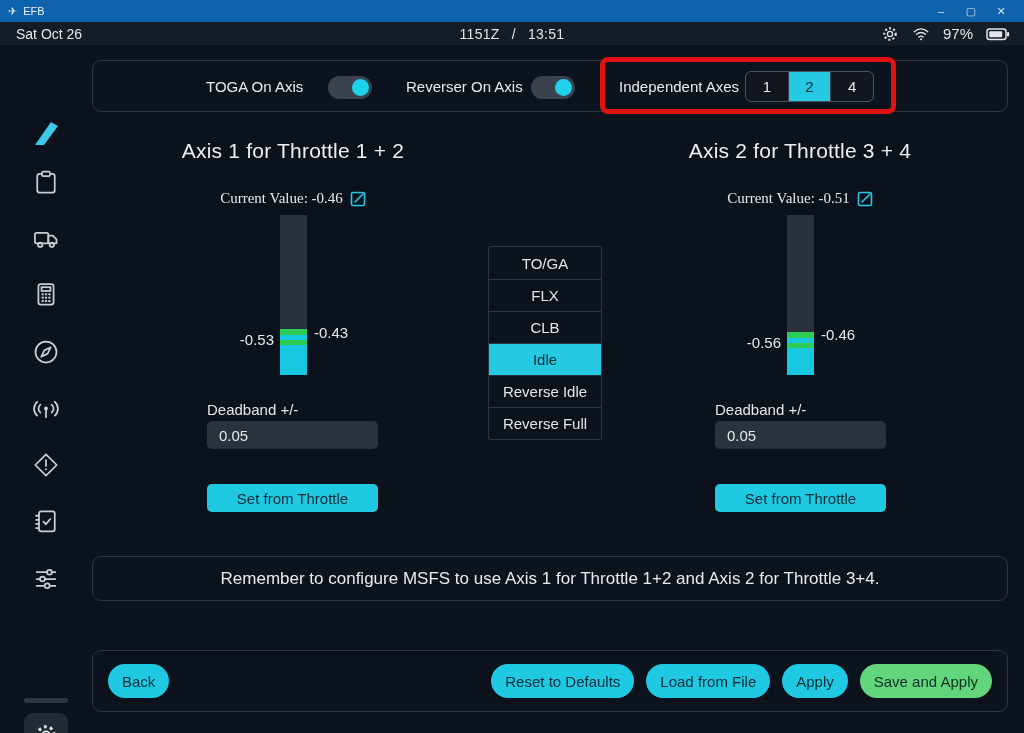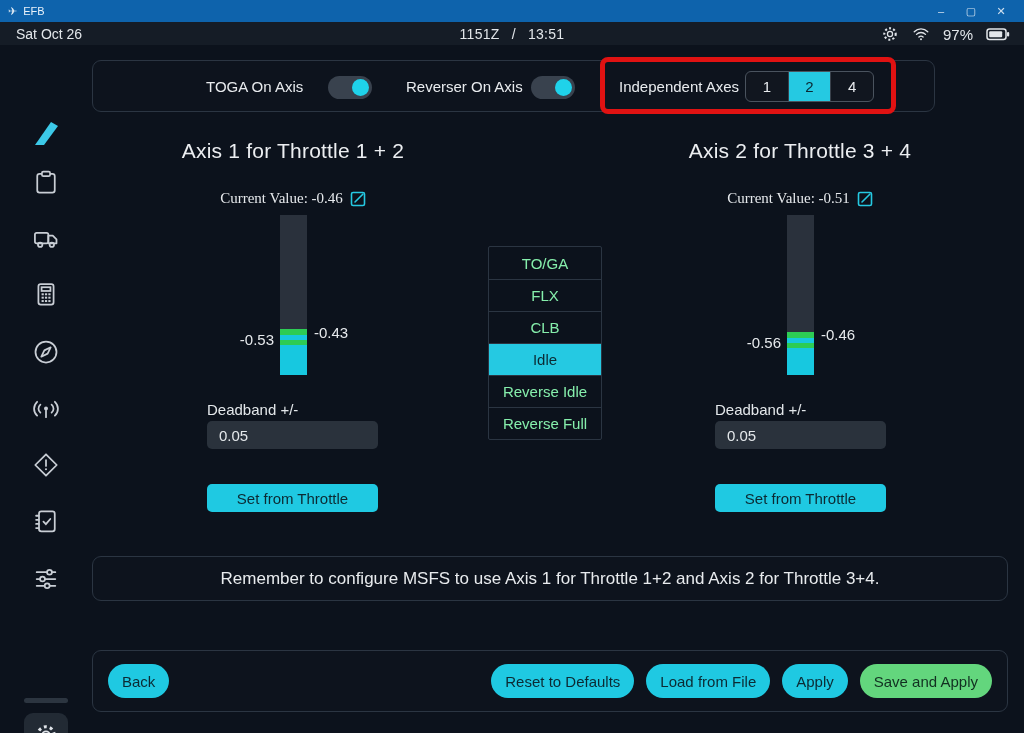"97%" .statusbar .right { align-items: flex-end -> center }
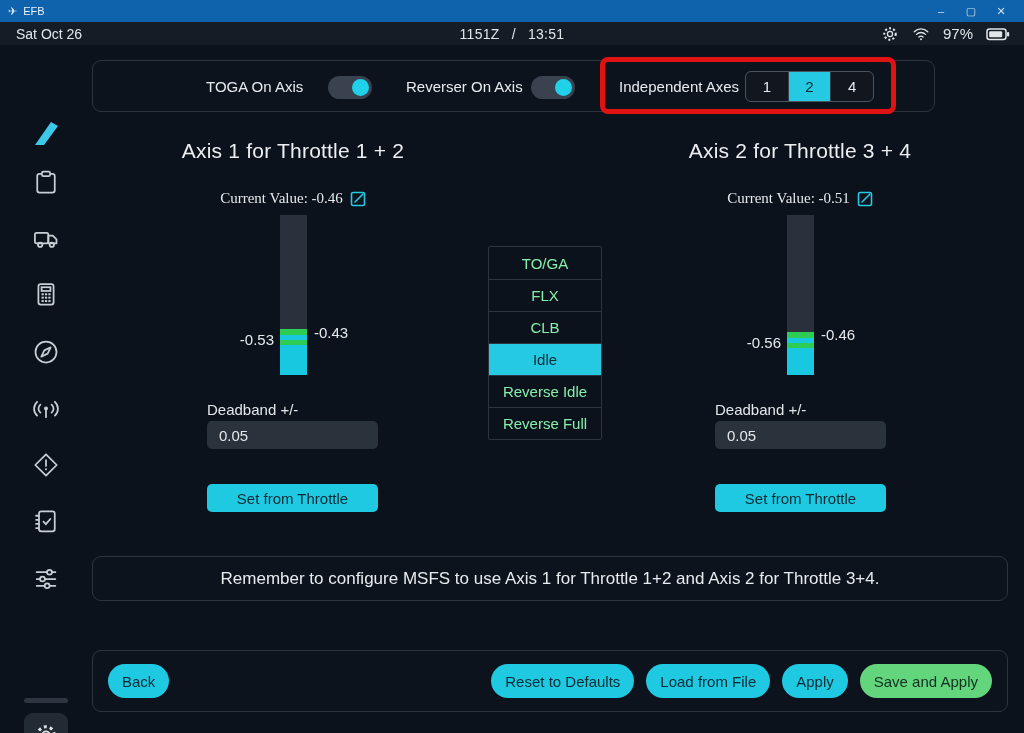"TOGA On Axis" .top-panel { width: 843px -> 916px }
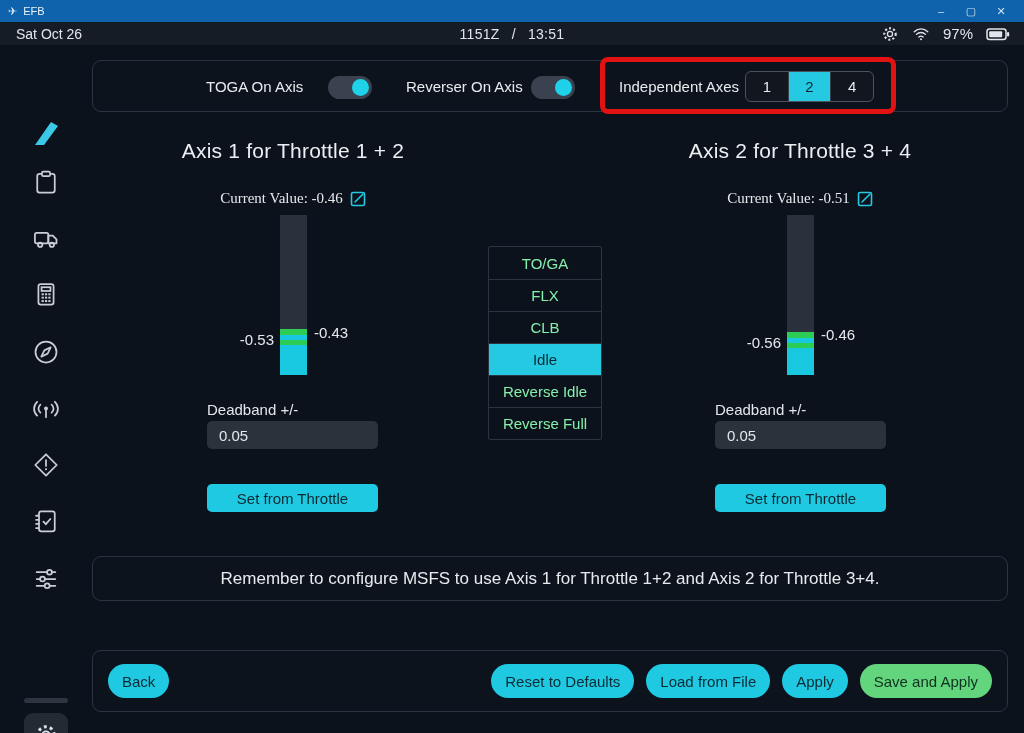"TO/GA" .detent { color: #86efac -> #e5e5e5 }
